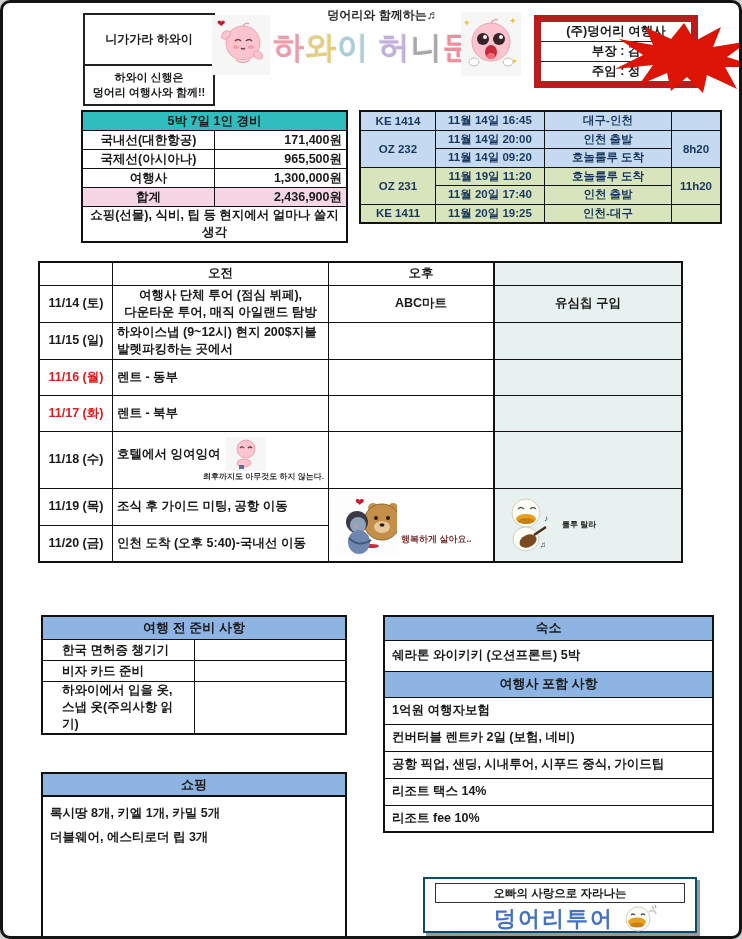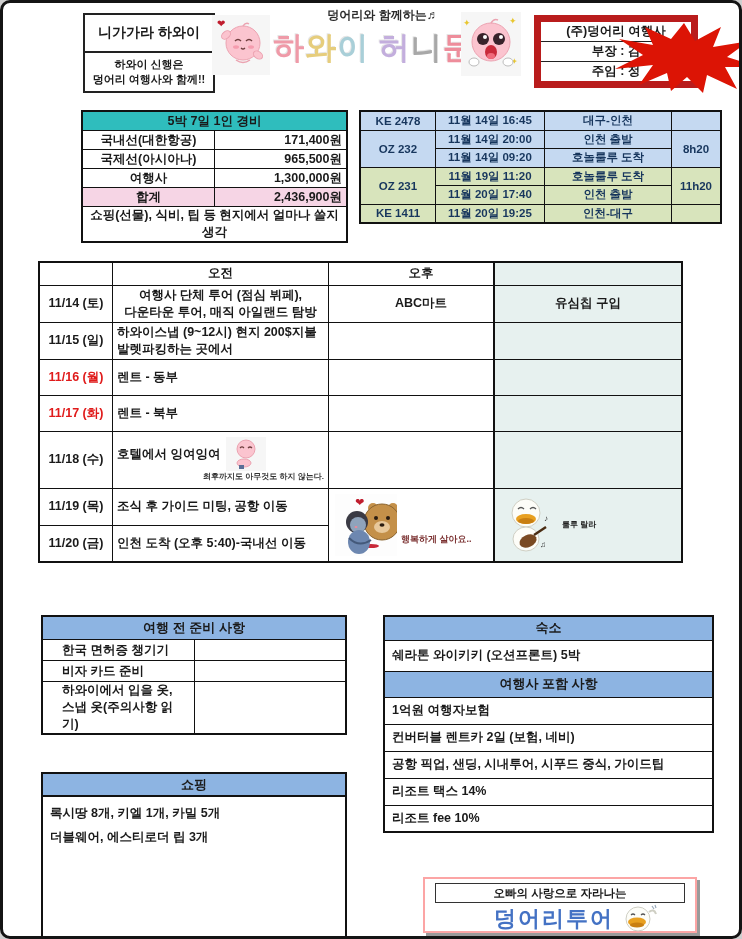"니가가라 하와이" .promo-box .p1 { font-size: 14px -> 12px; padding: 9px 2px -> 16px 2px }
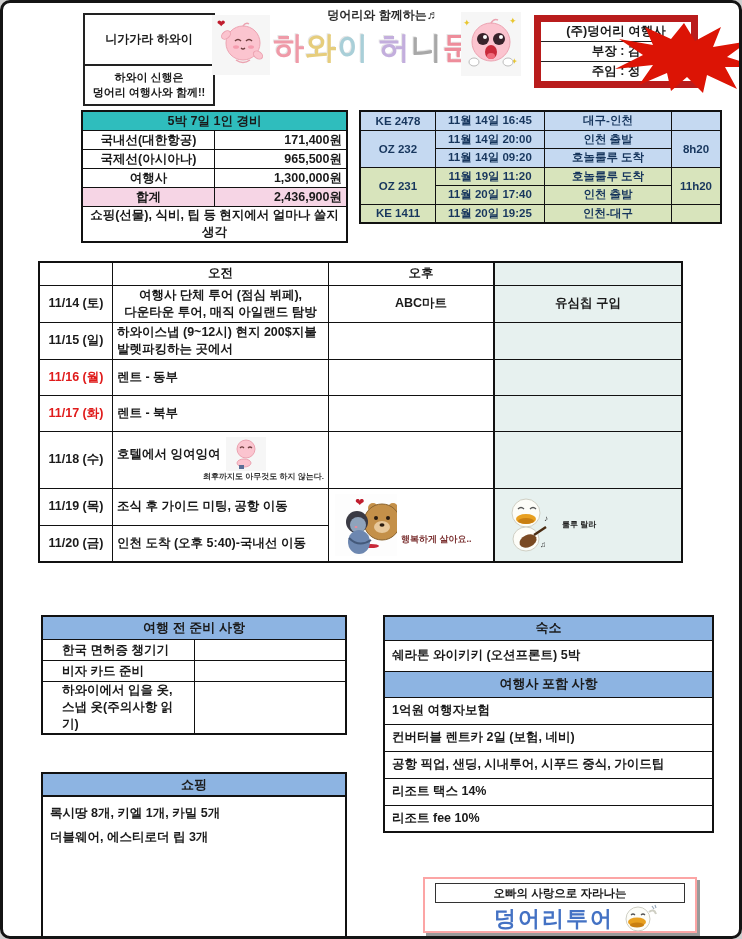"KE 2478" td.col-fl { text: 2478 -> 1414 }
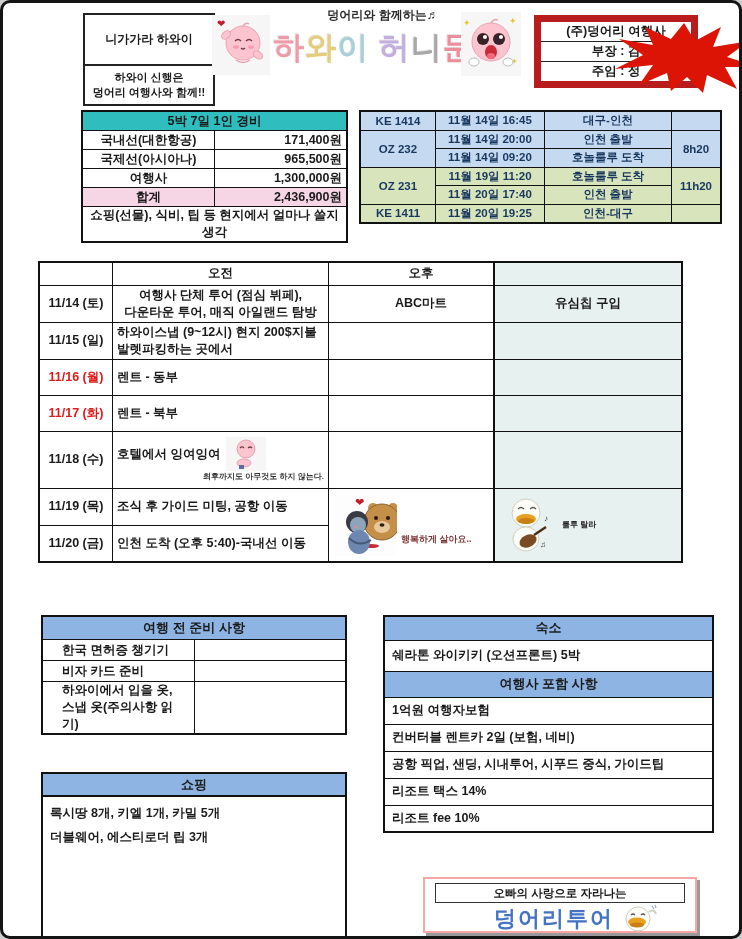"오빠의 사랑으로 자라나는" .brand-box { border: 2px solid #fca5a5 -> 2px solid #0c4a6e }
